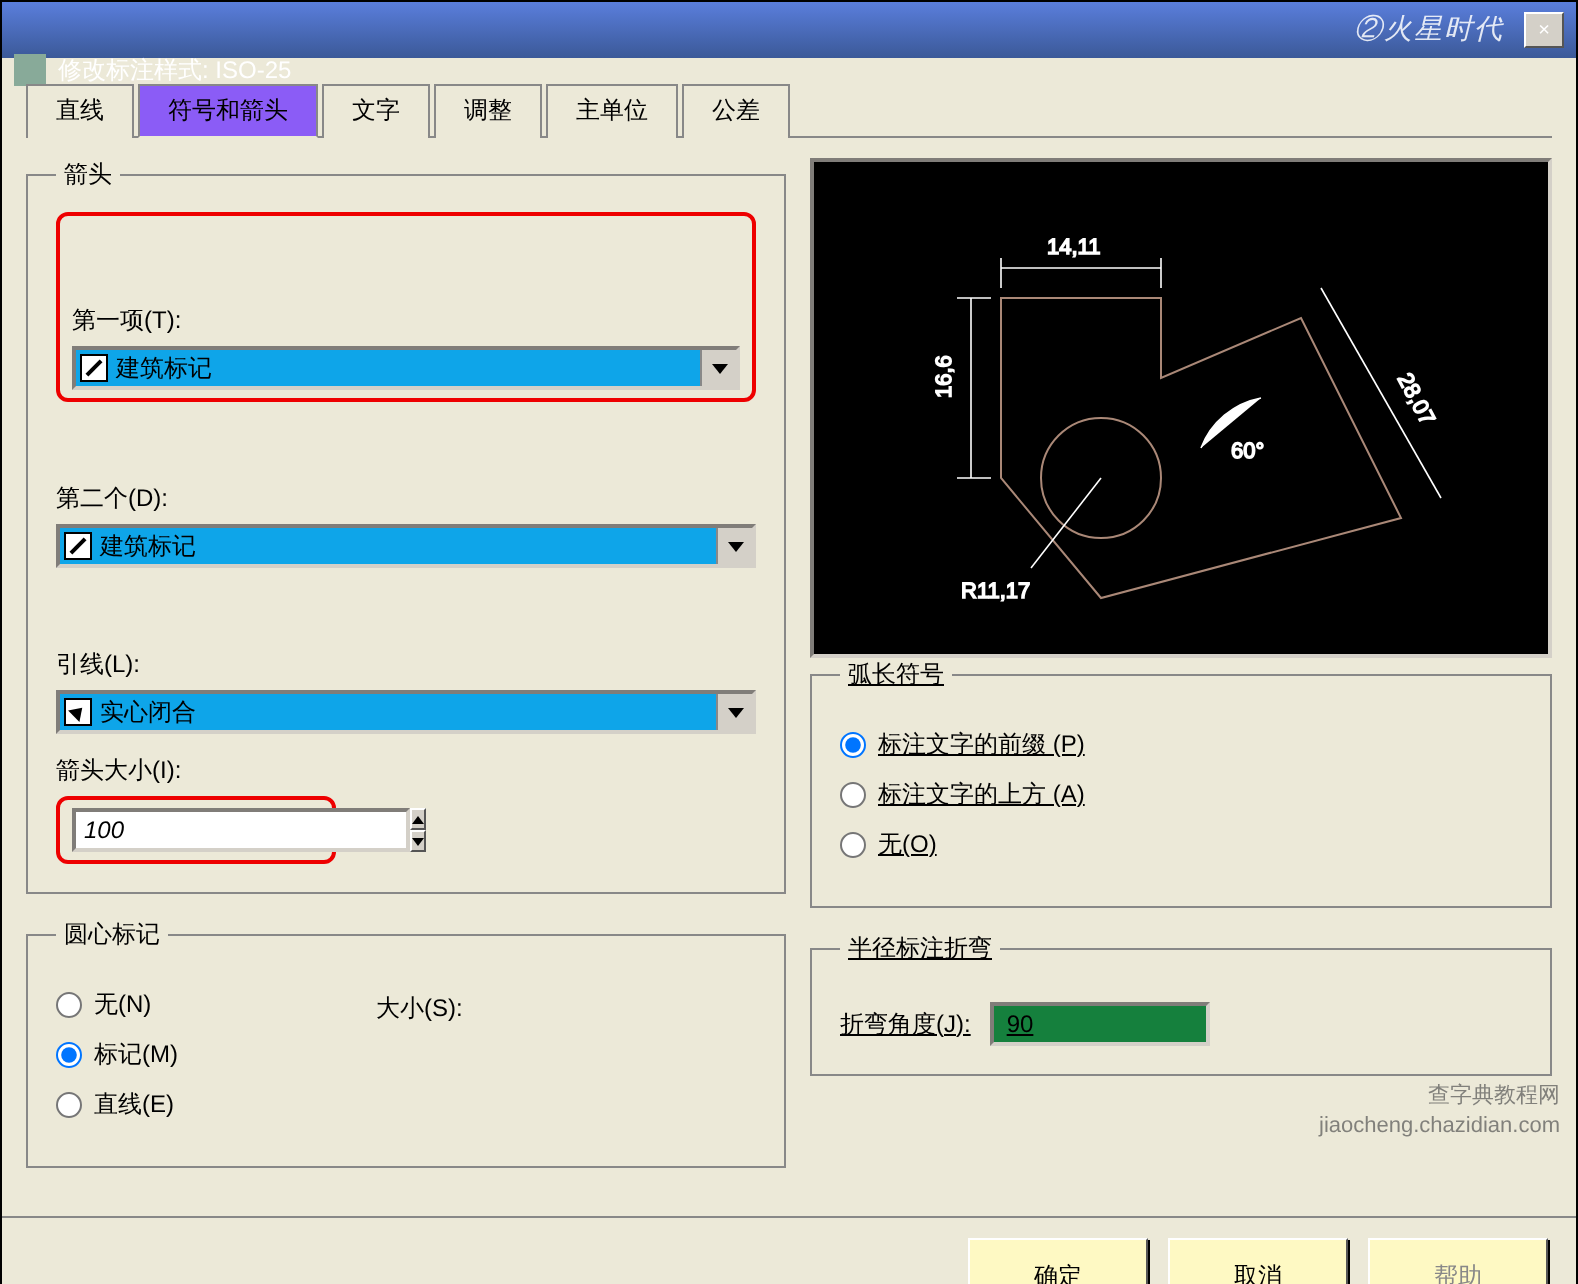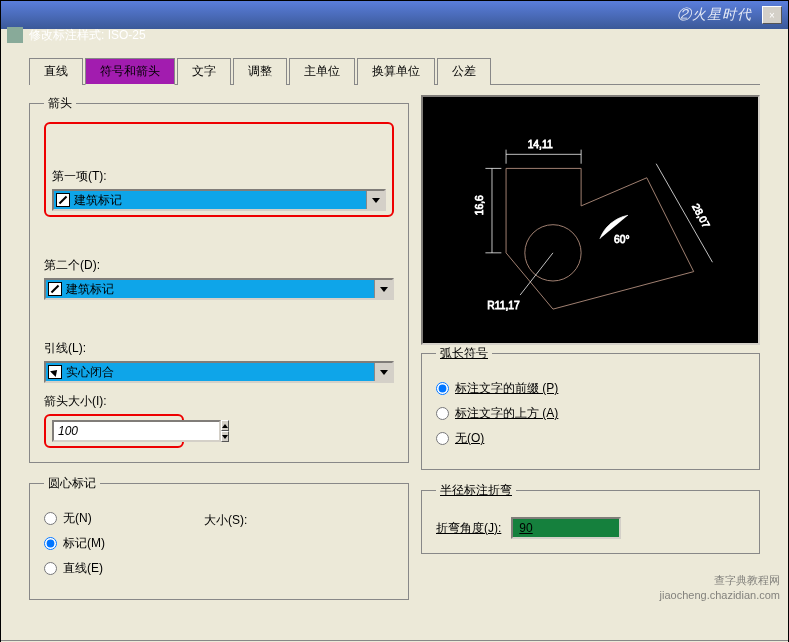"直线" .content { padding: 28px -> 12px }
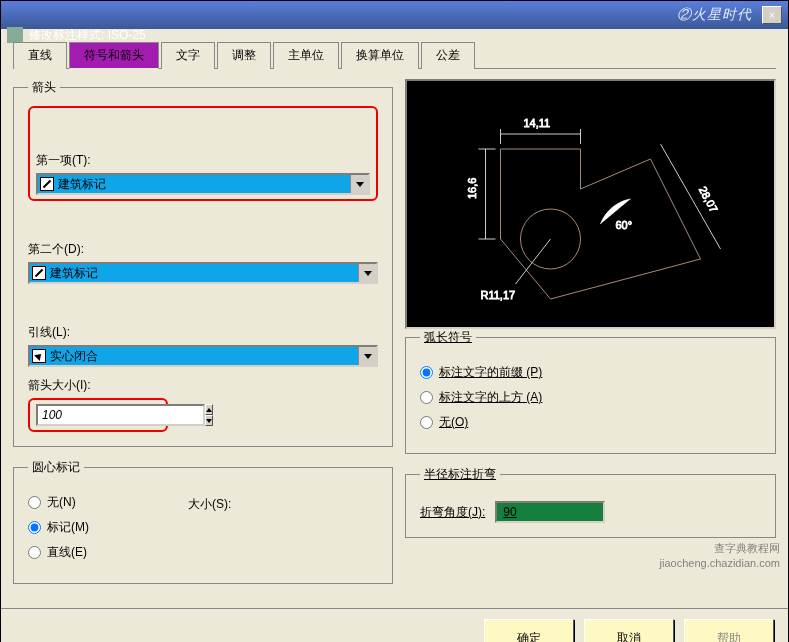"符号和箭头" .tab.active { background: #a21caf -> #8b5cf6 }
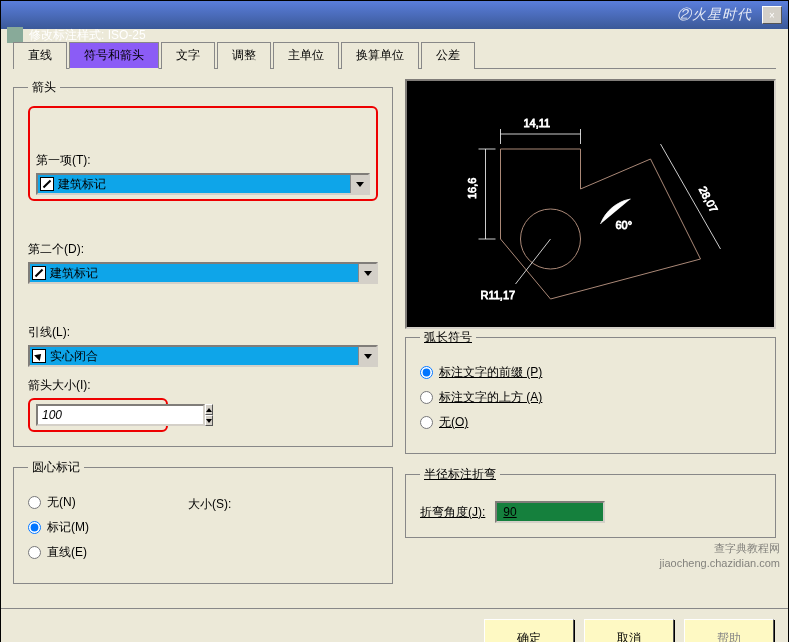"换算单位" div.tab { html: <div>换算单位</div> -> none }
